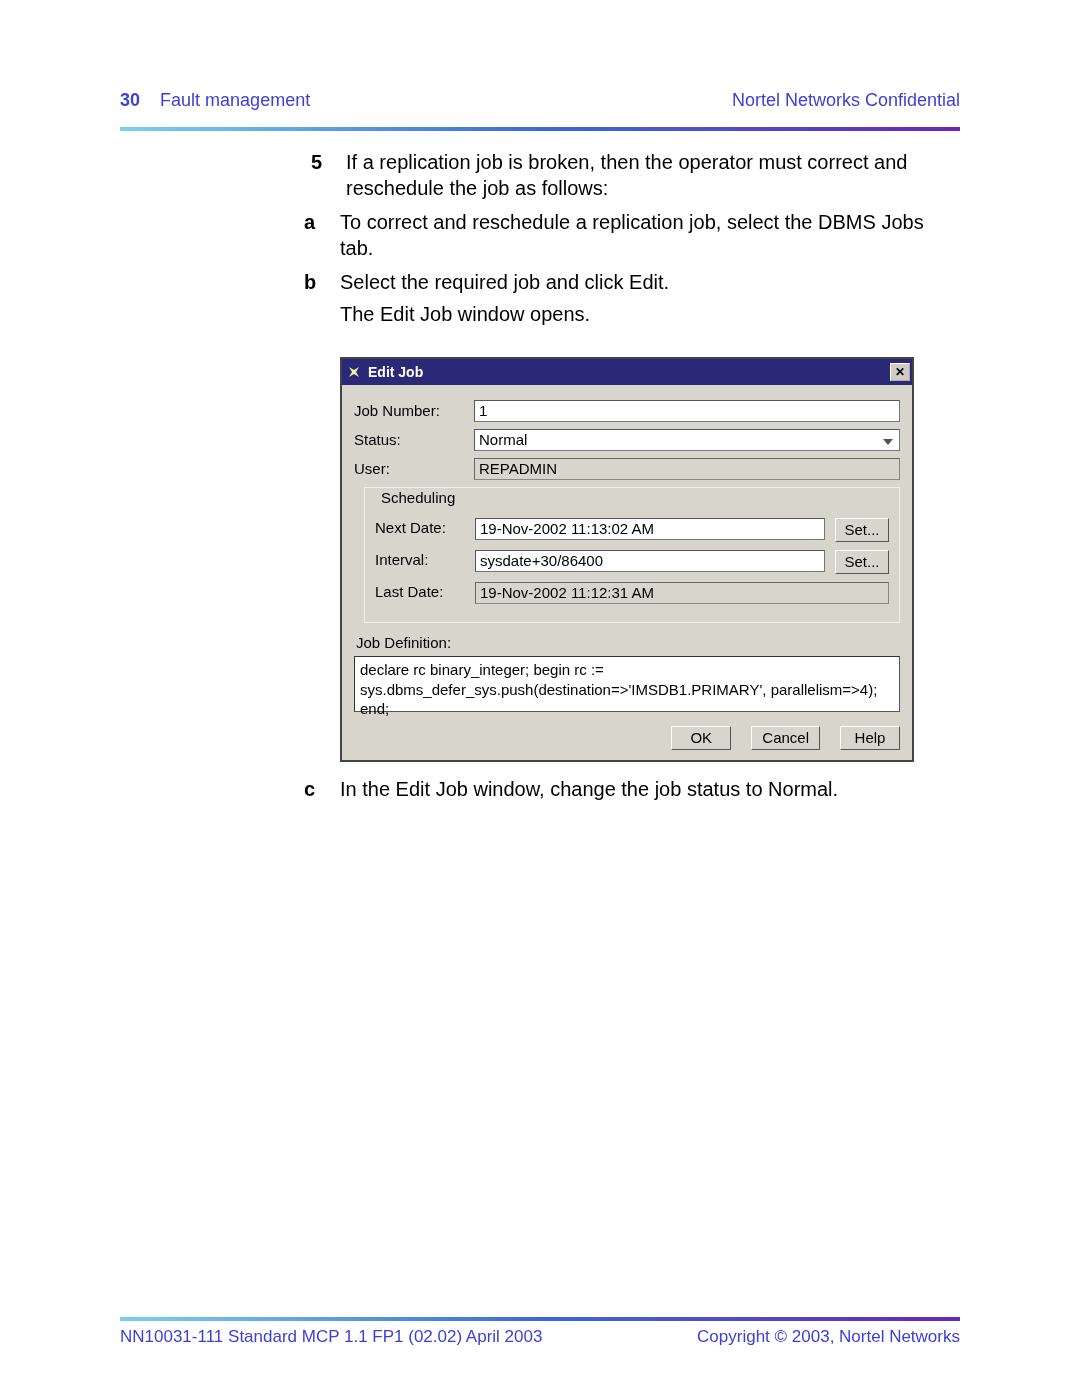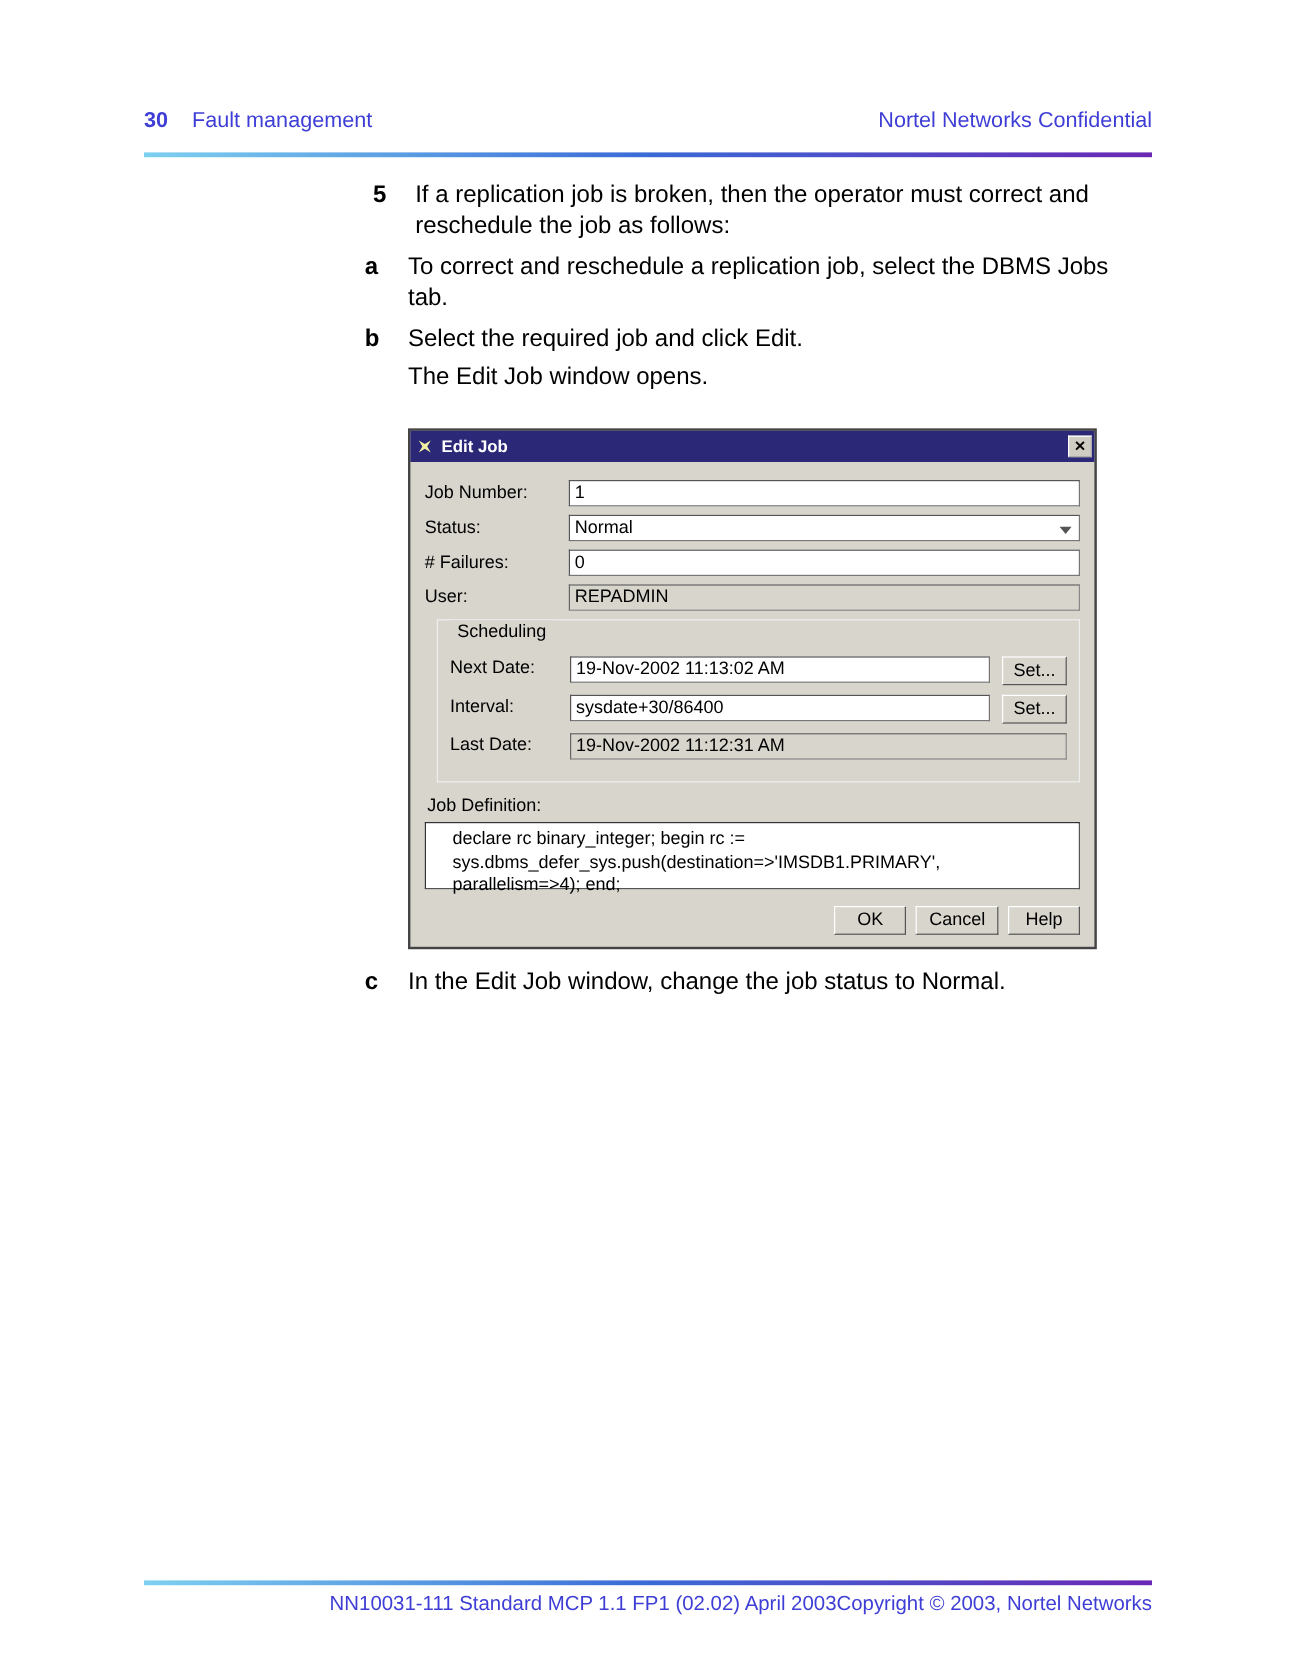"# Failures:" div.frow { html: <div> <div># Failures:</div> <div>0</div> </div> -> none }
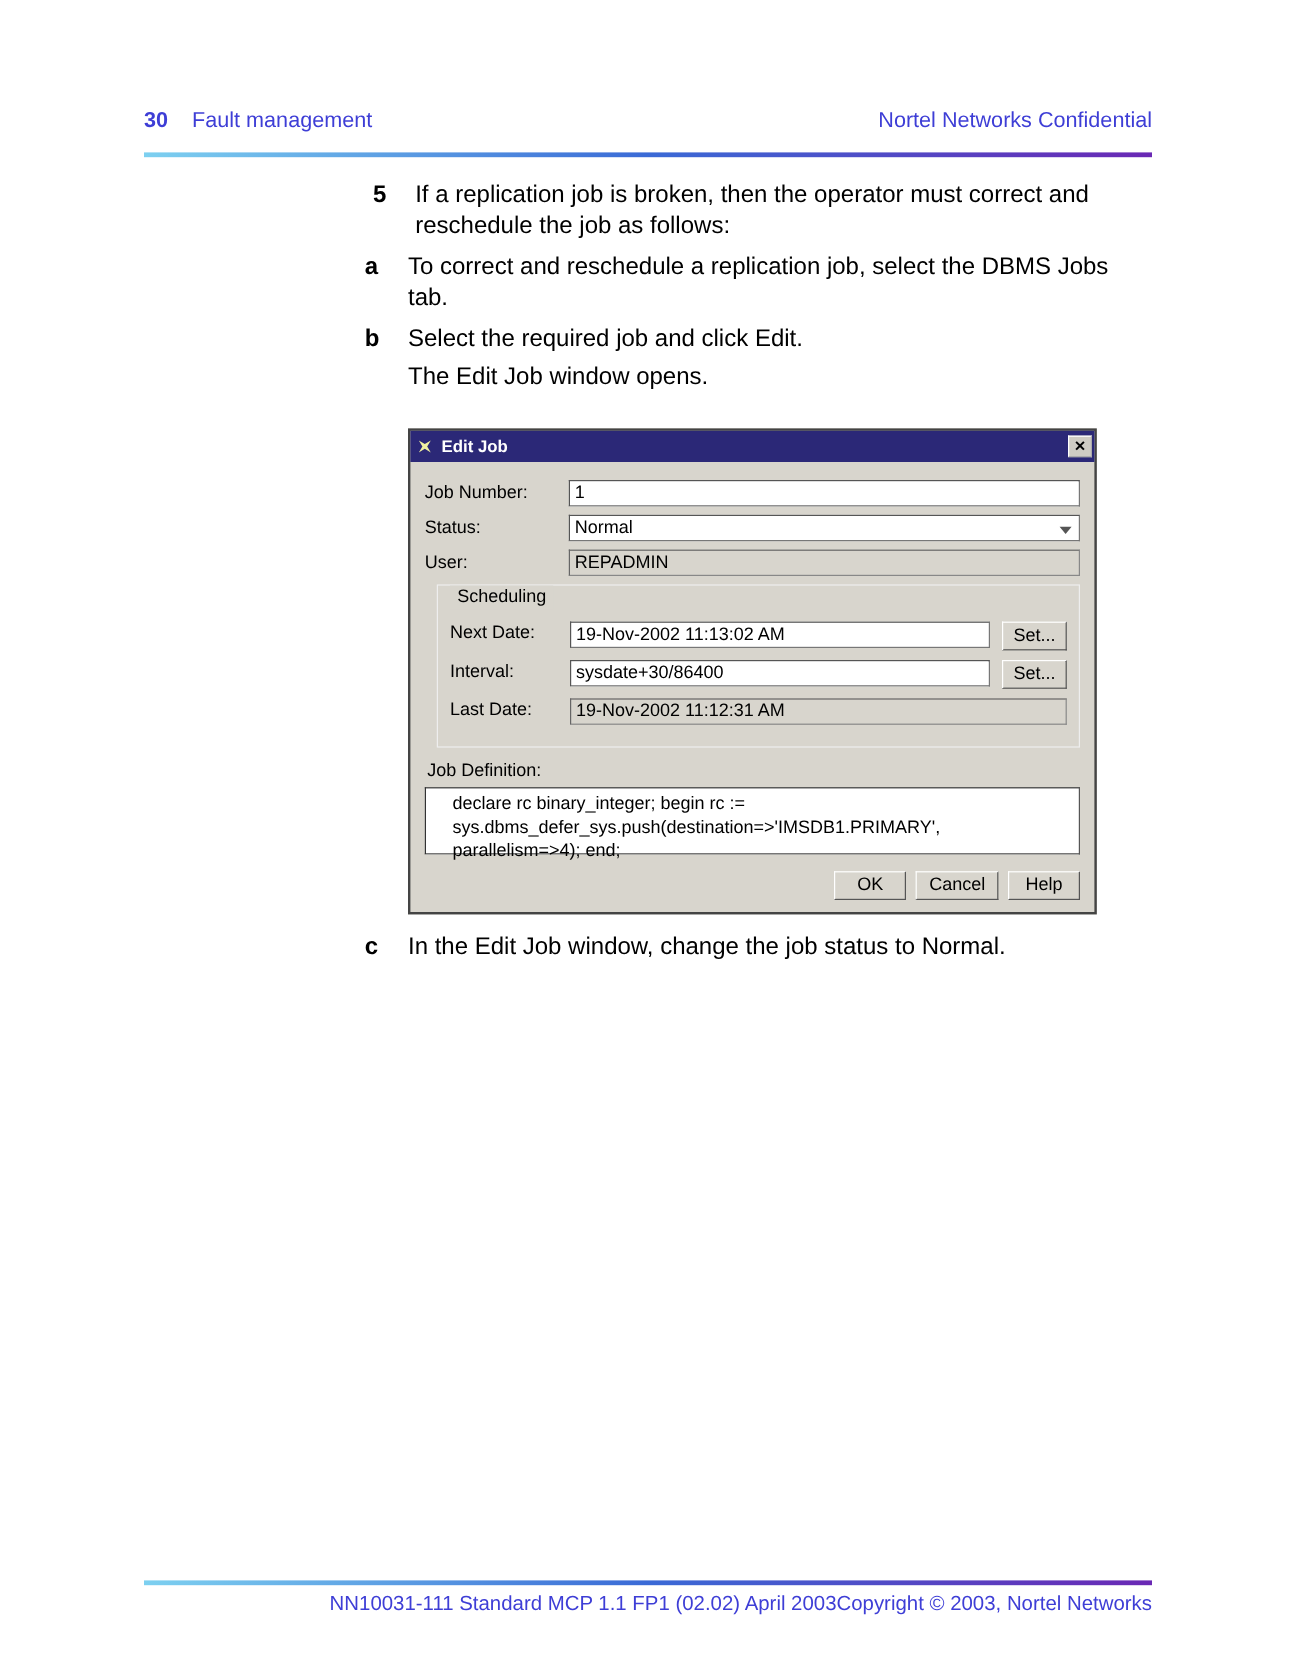"declare rc binary_integer; begin rc" .jobdef-box { padding: 3px 22px -> 3px 5px }
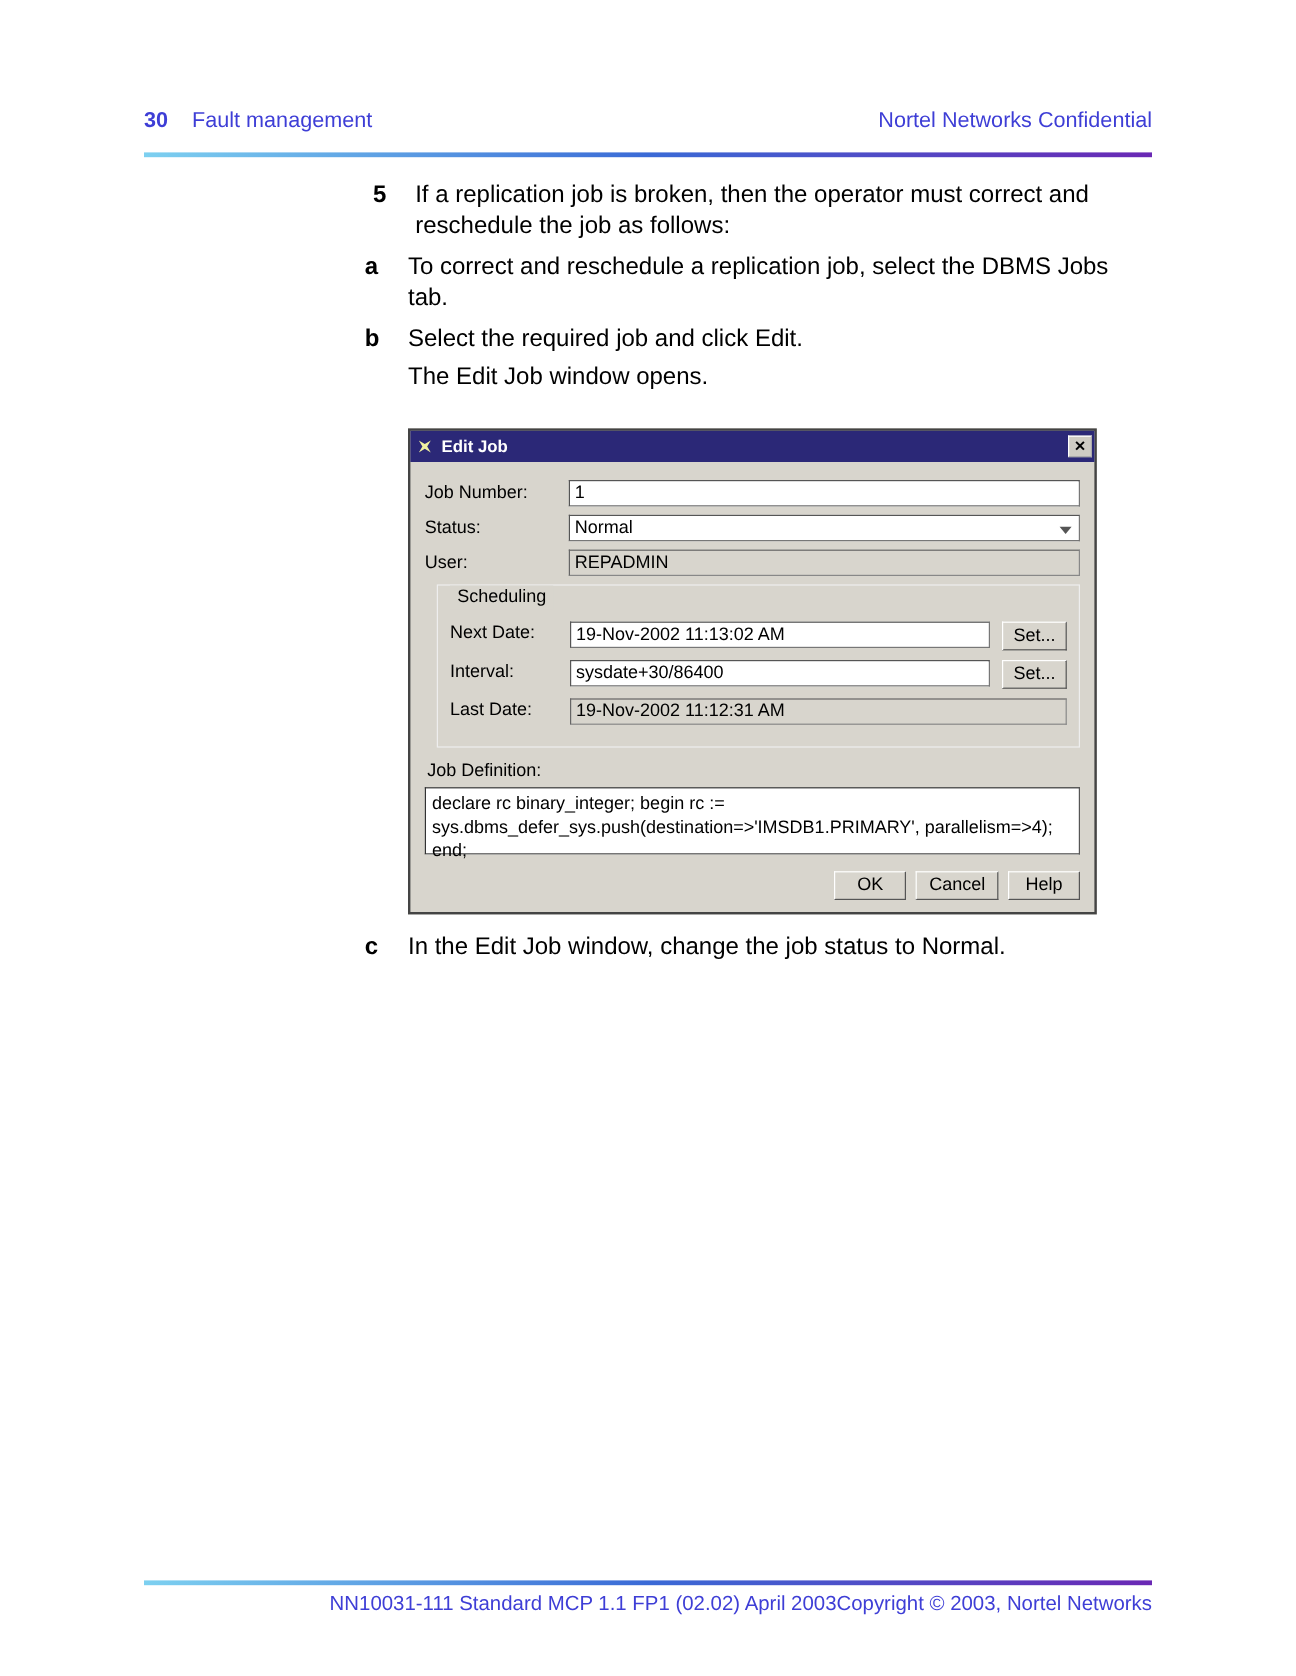"OK" .btn-row { gap: 8px -> 20px }
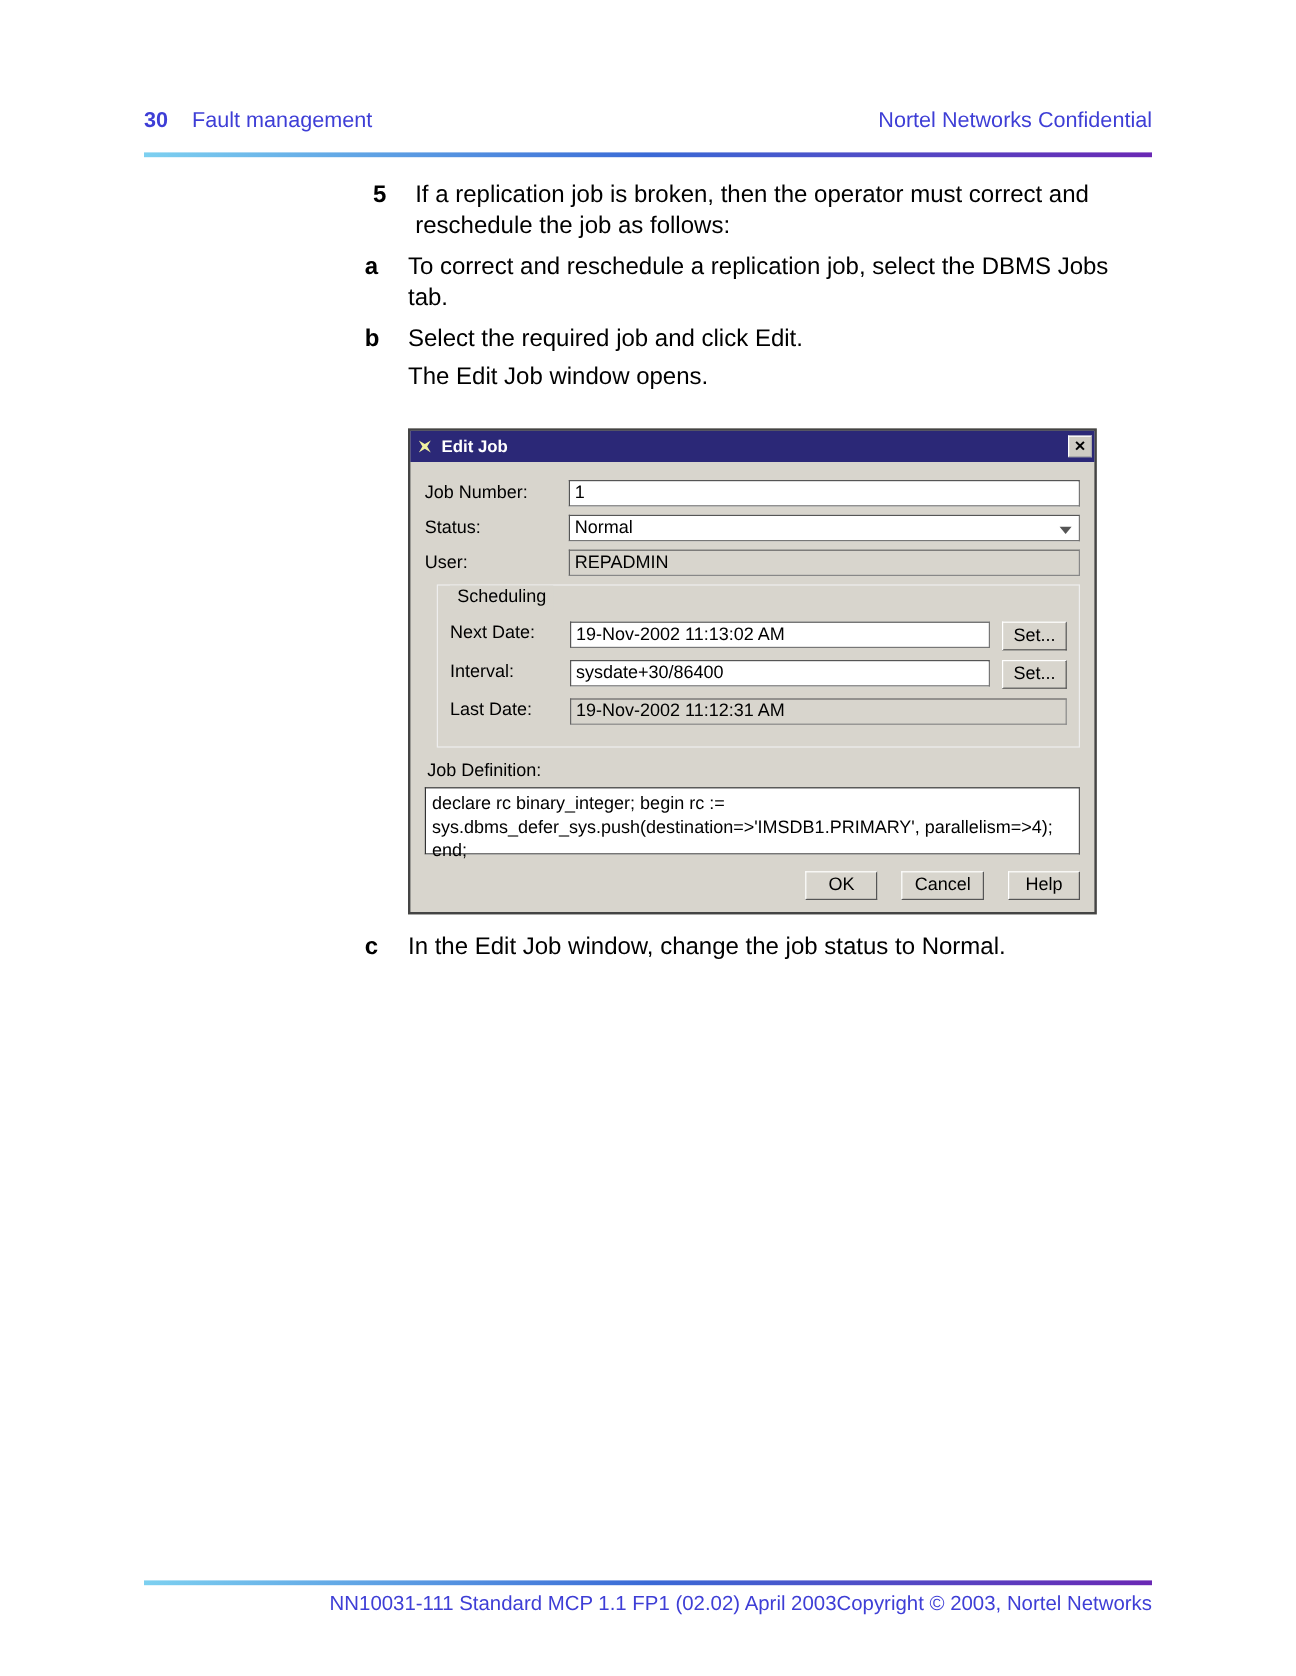"NN10031-111 Standard MCP 1.1 FP1" .footer-row { justify-content: flex-end -> space-between }
